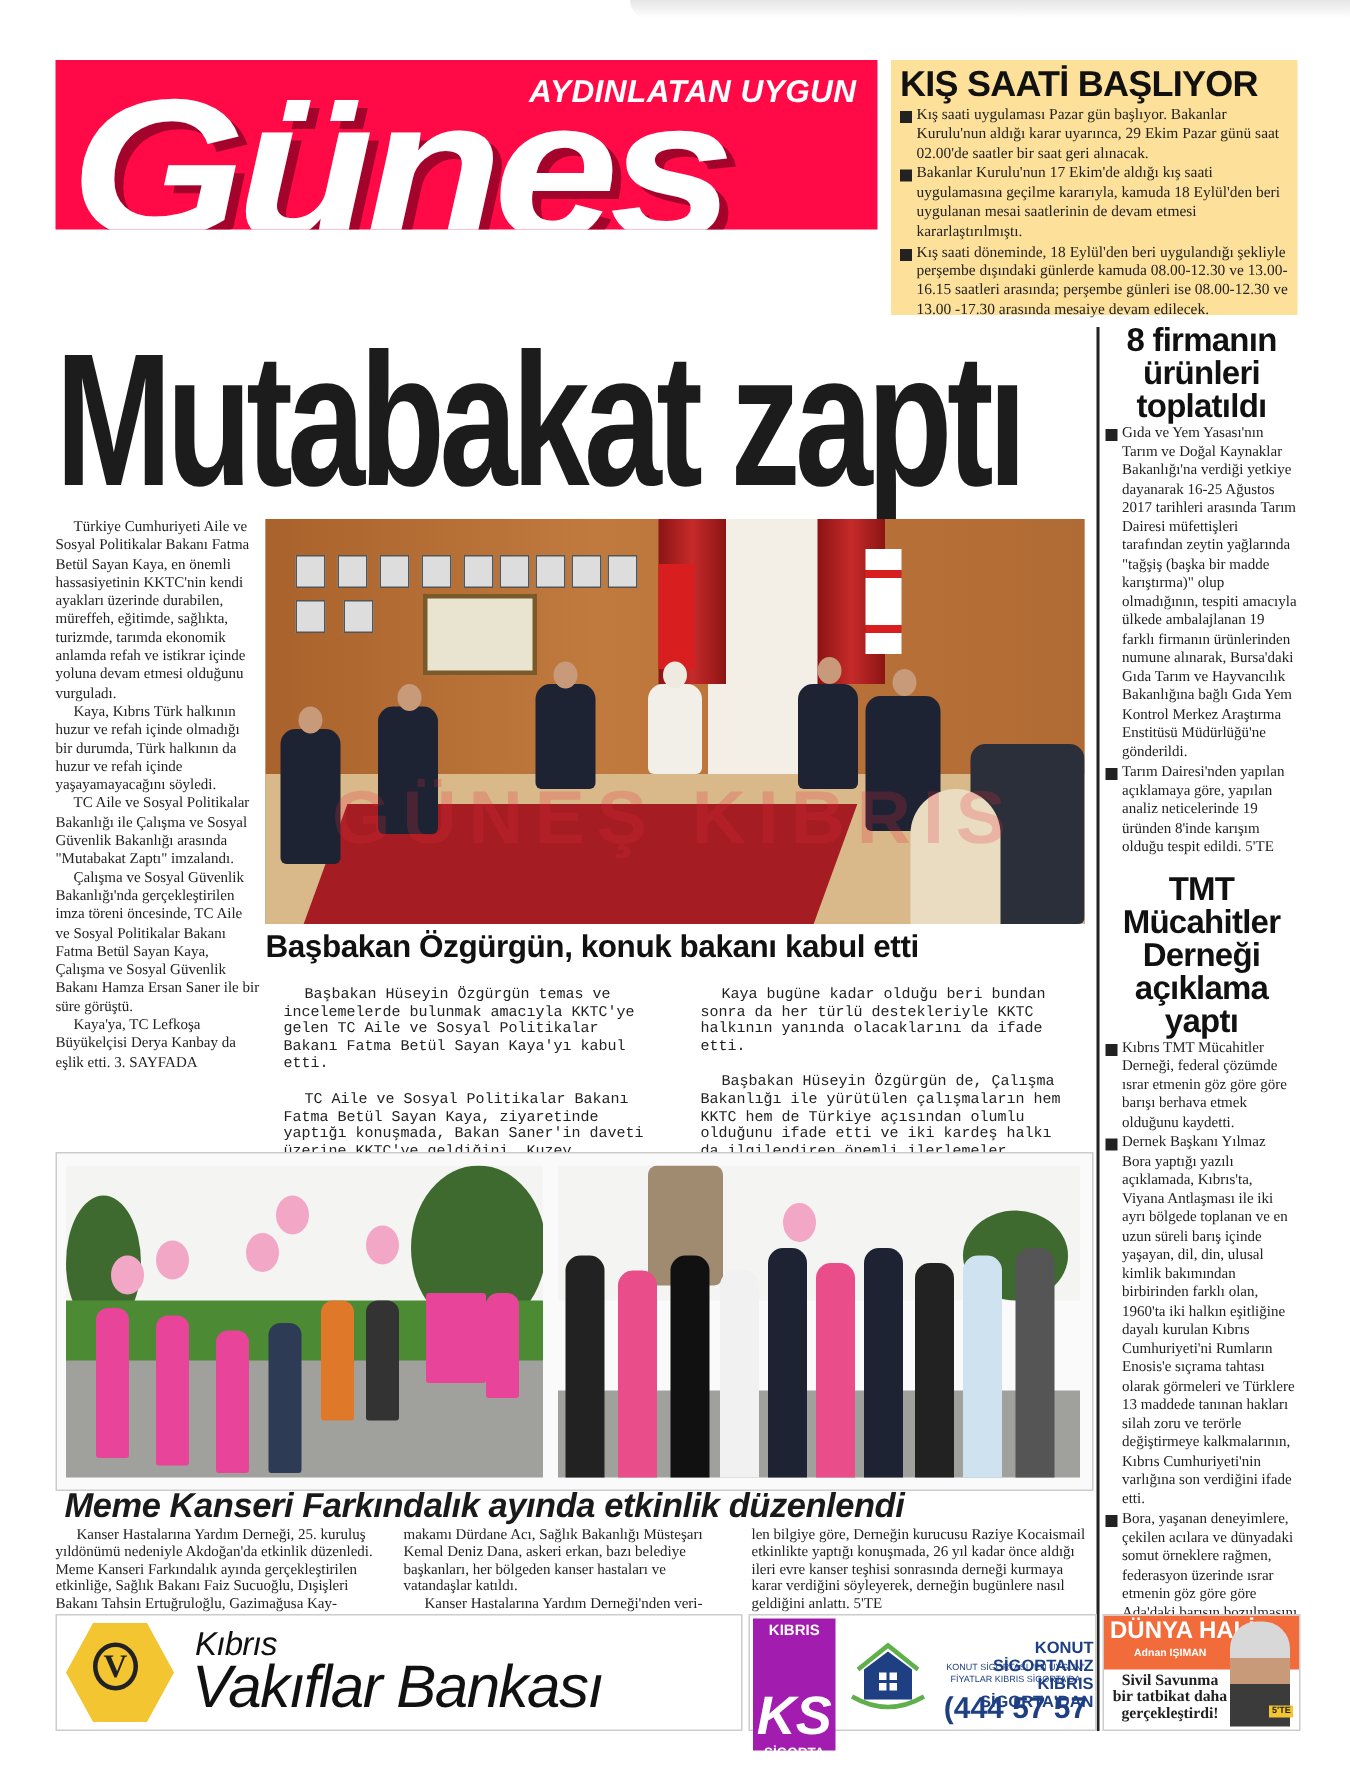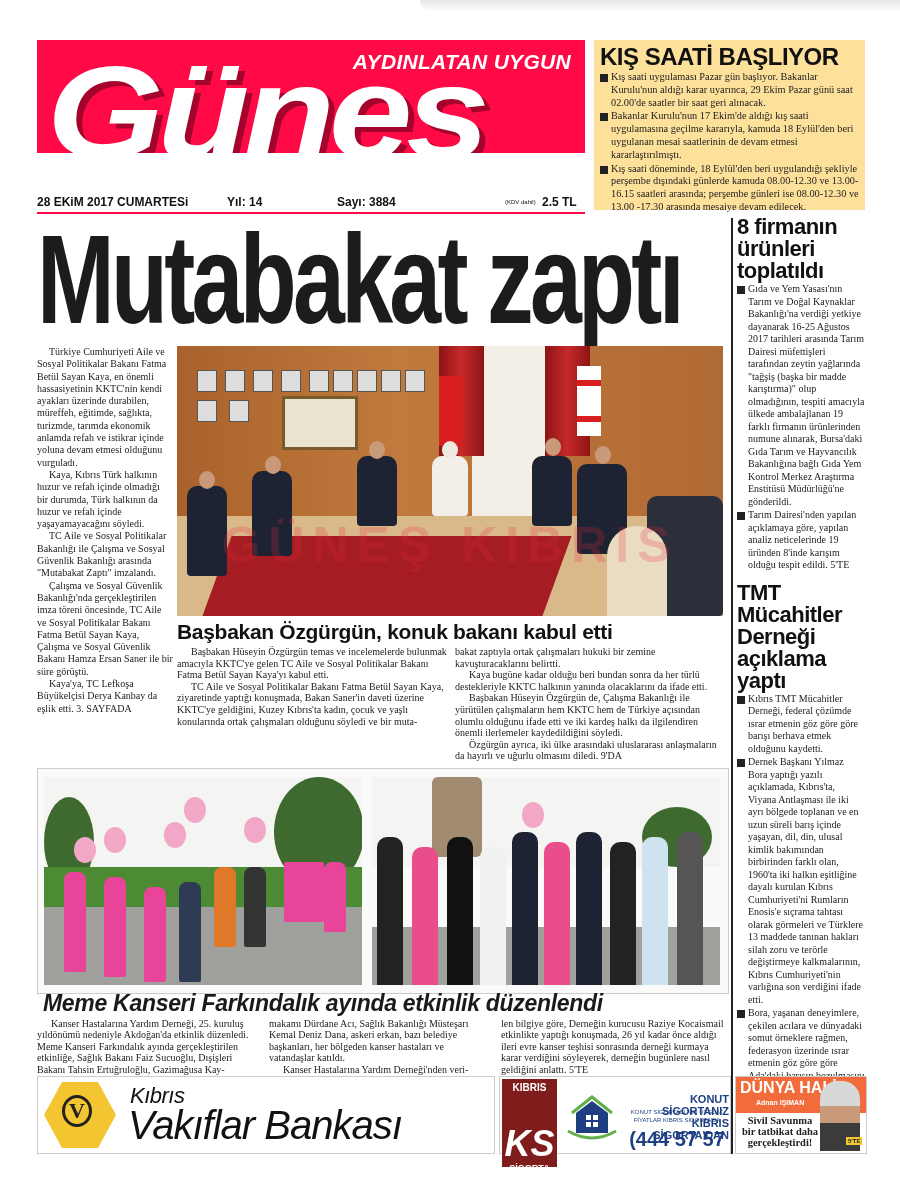"28 EKiM 2017 CUMARTESi" div.dateline { html: <div> <span>28 EKiM 2017 CUMARTESi</span> <span>Yıl: 14</span> <span>Sayı: 3884</span> <span>(KDV dahil)</span> <span>2.5 TL</span> </div> -> none }
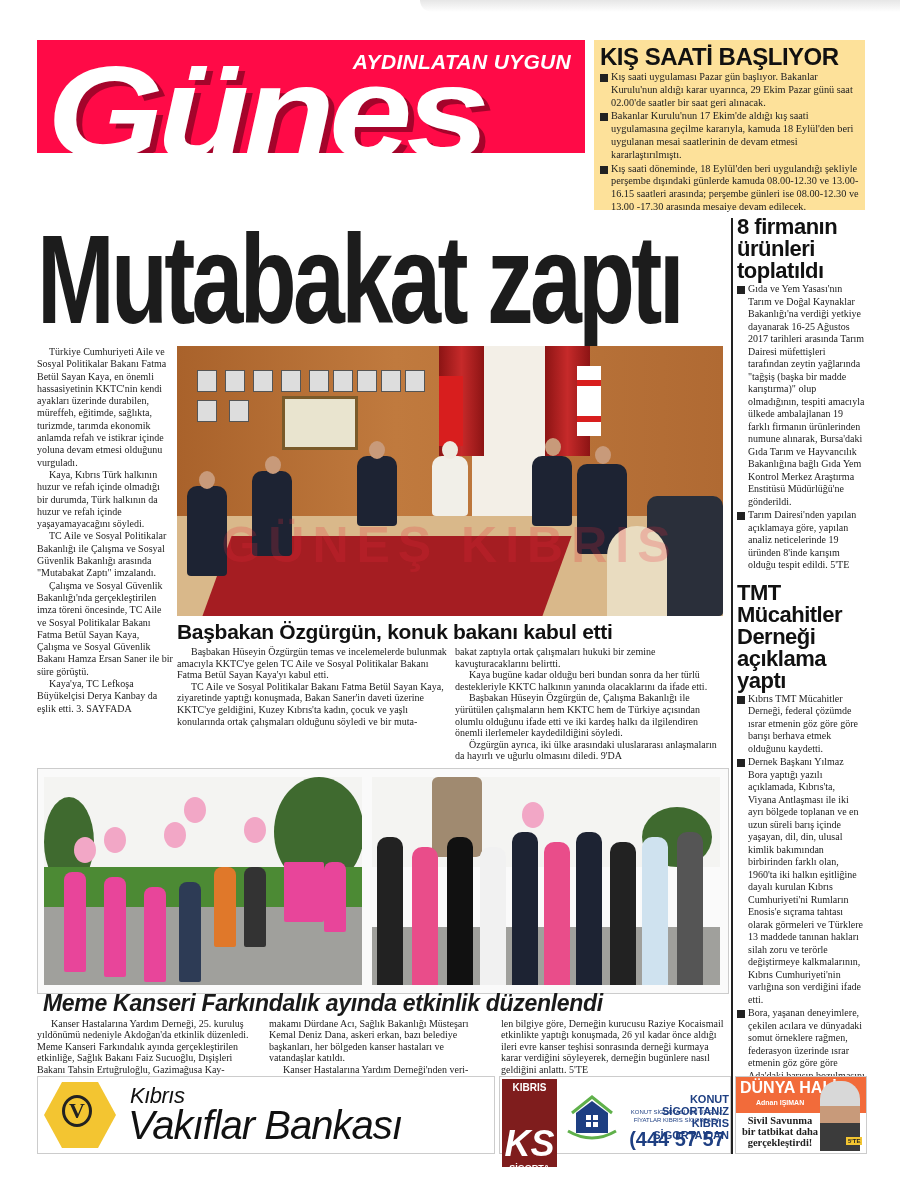"8 firmanın ürünleri toplatıldı" .rcol h3 { text-align: none -> center }
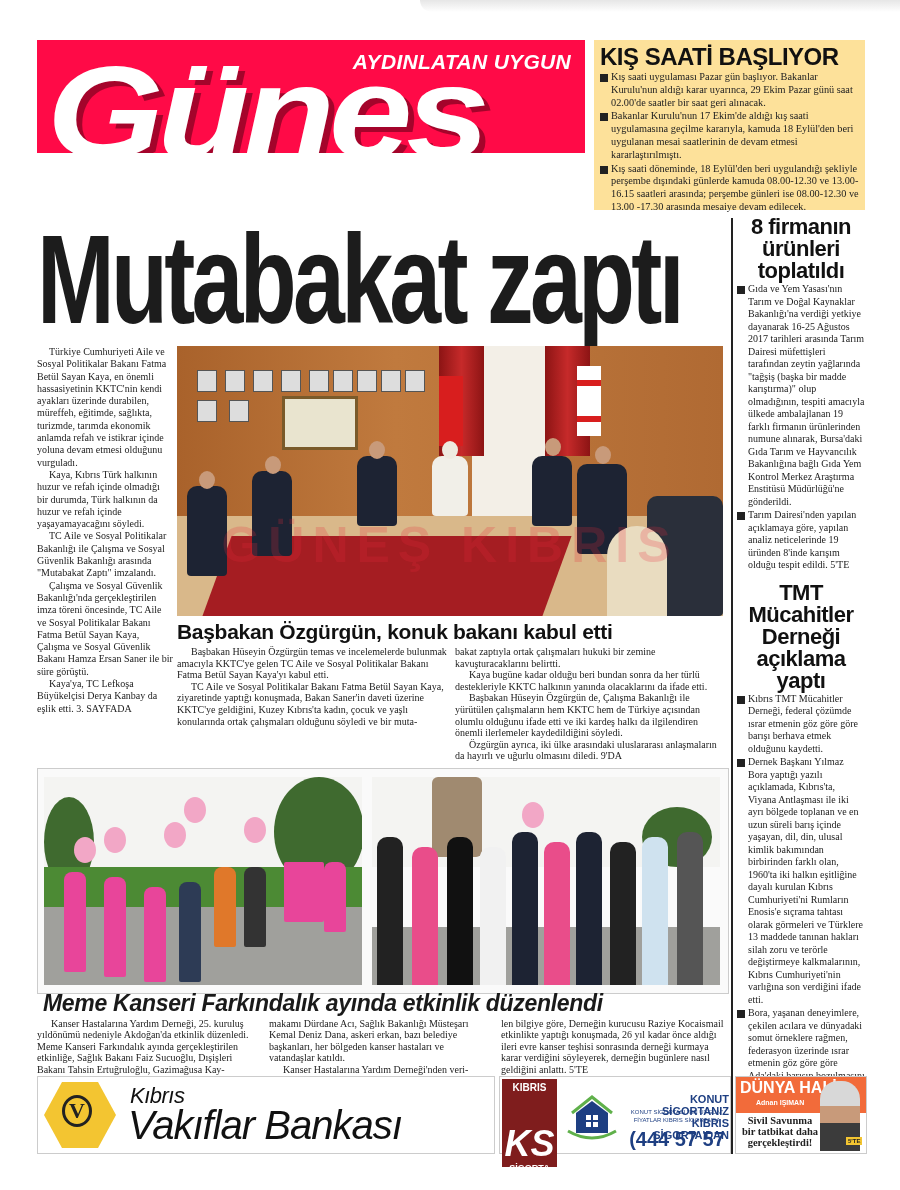"Başbakan Hüseyin Özgürgün temas ve" .body2 p { font-family: none -> Liberation Mono, monospace; margin: 0 -> 12px }
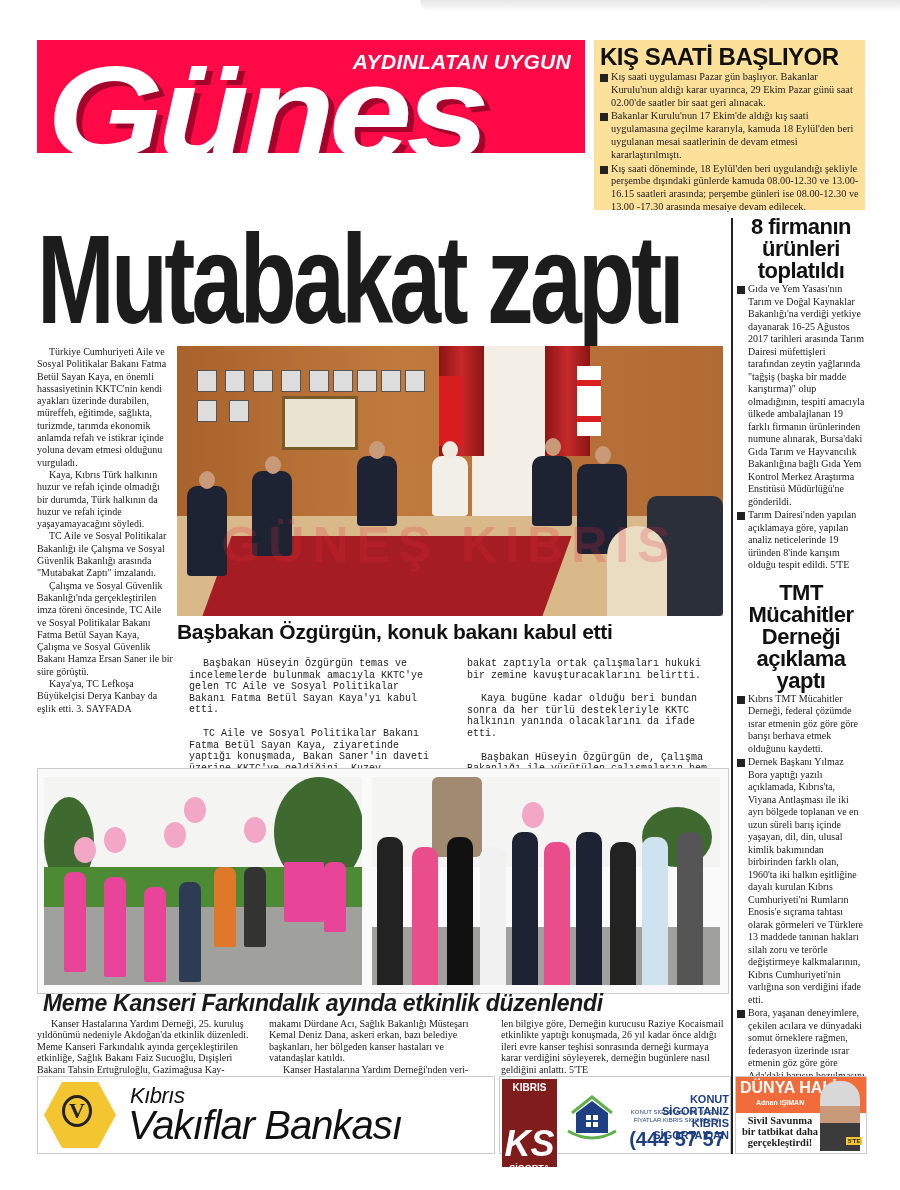"bakat zaptıyla ortak çalışmaları hukuki" p { html: <p>bakat zaptıyla ortak çalışmaları hukuki bir zemine kavuşturacaklarını belirtti.</p> -> none }
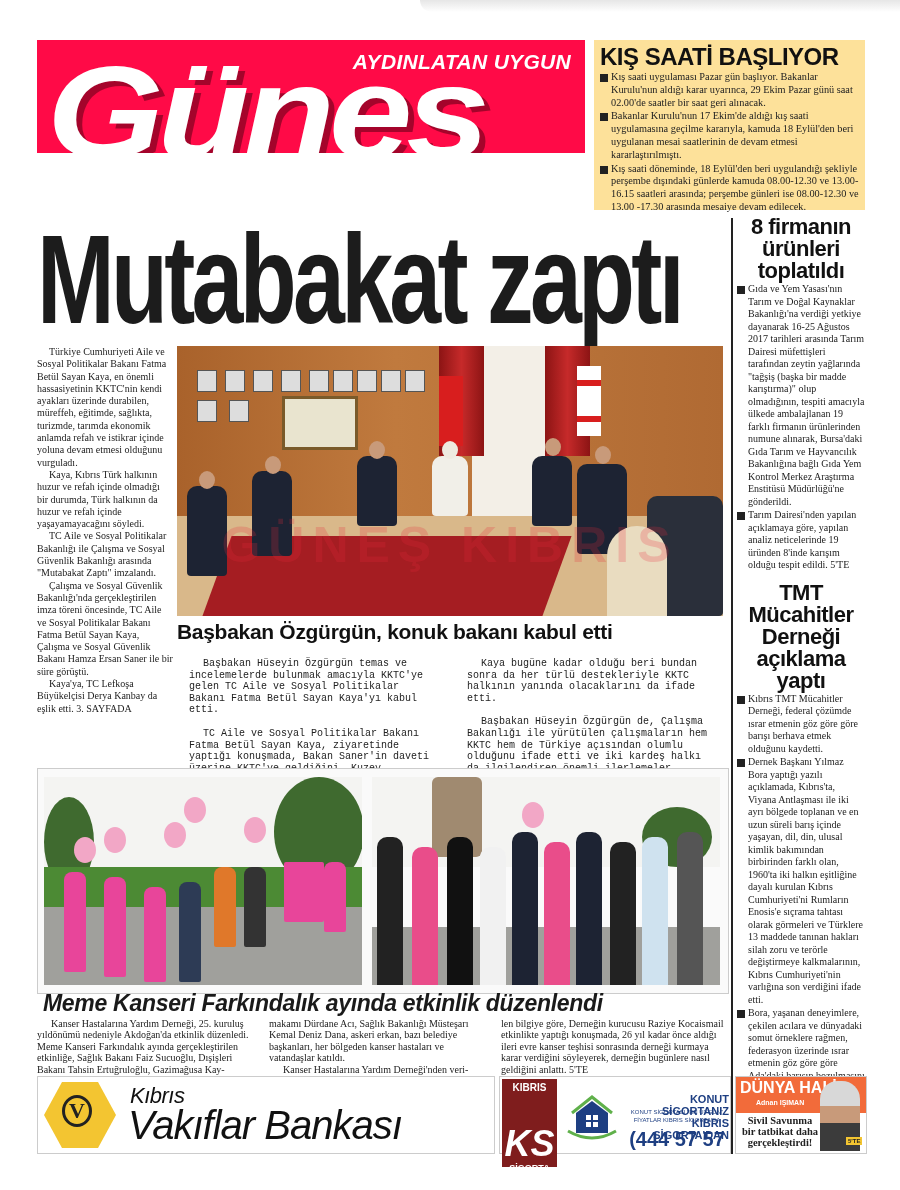"KIBRIS" .ks { background: #7f1d1d -> #a21caf }
